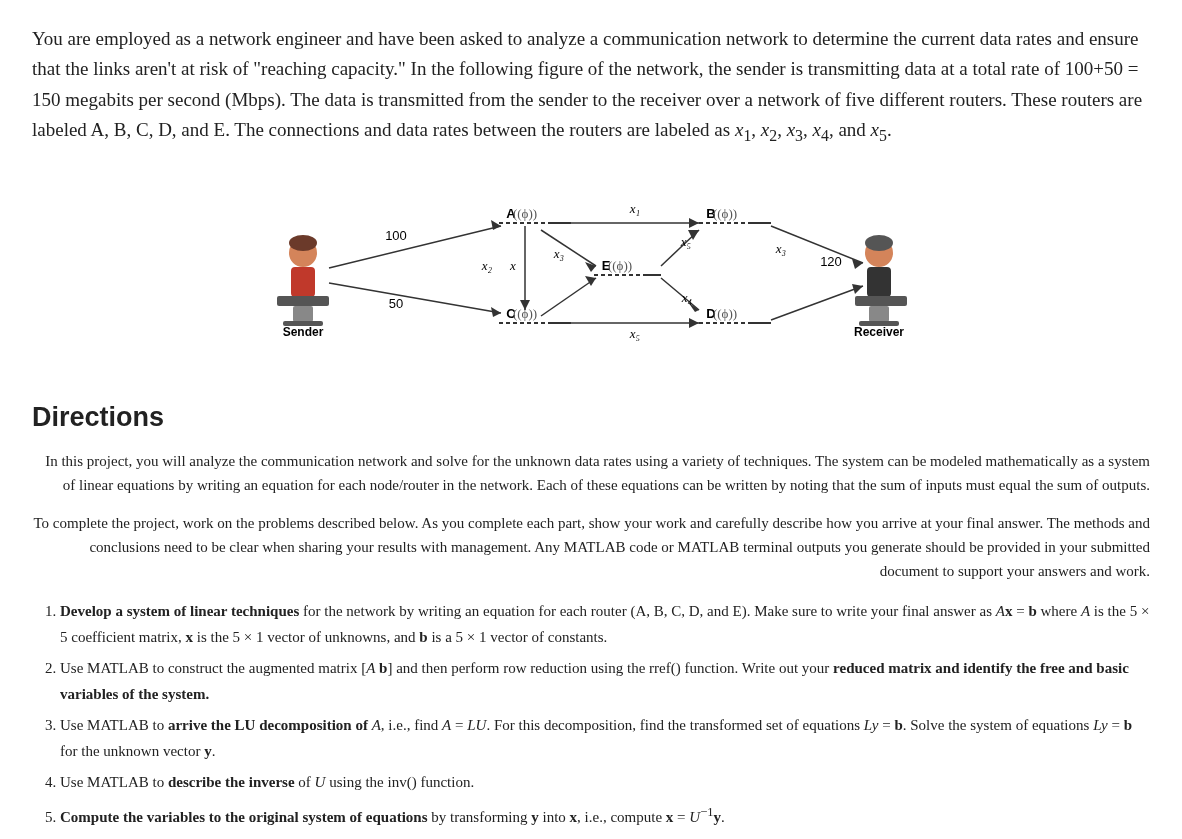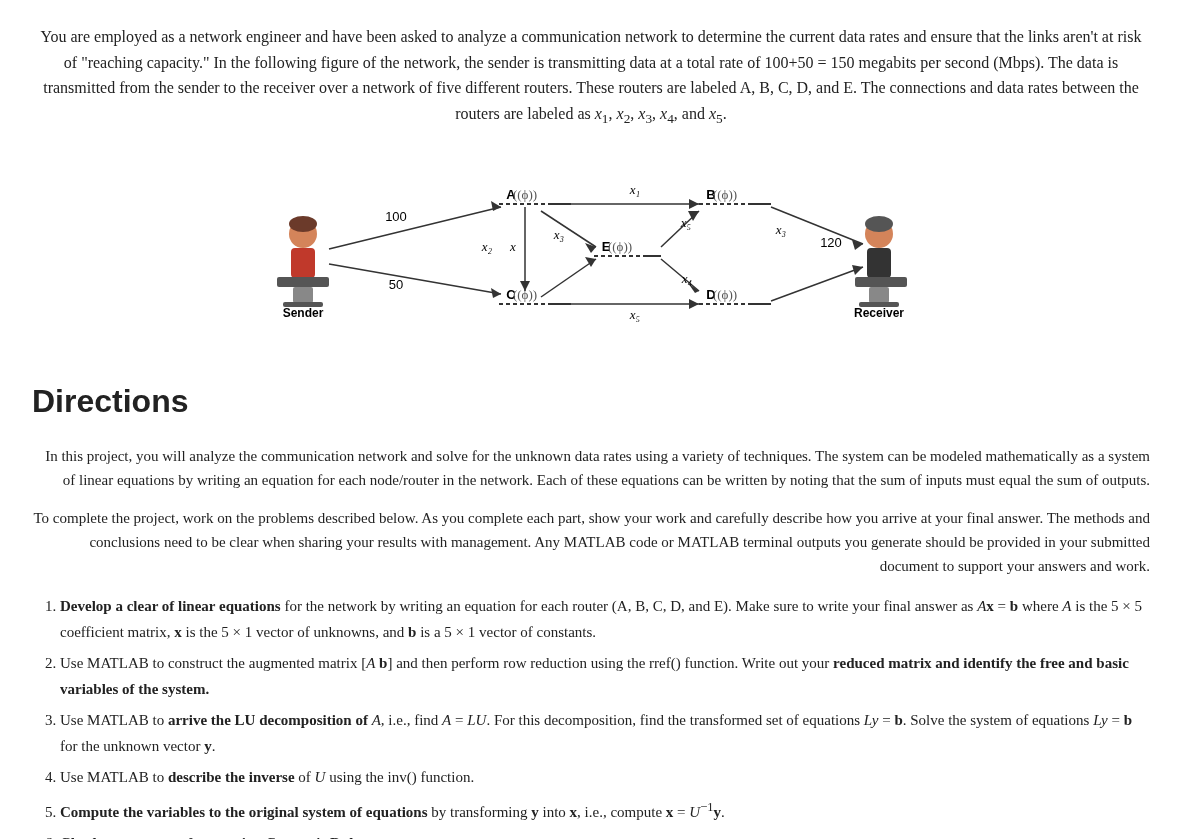"You are employed as a" .intro-text { font-size: 16px -> 19px; text-align: center -> none }
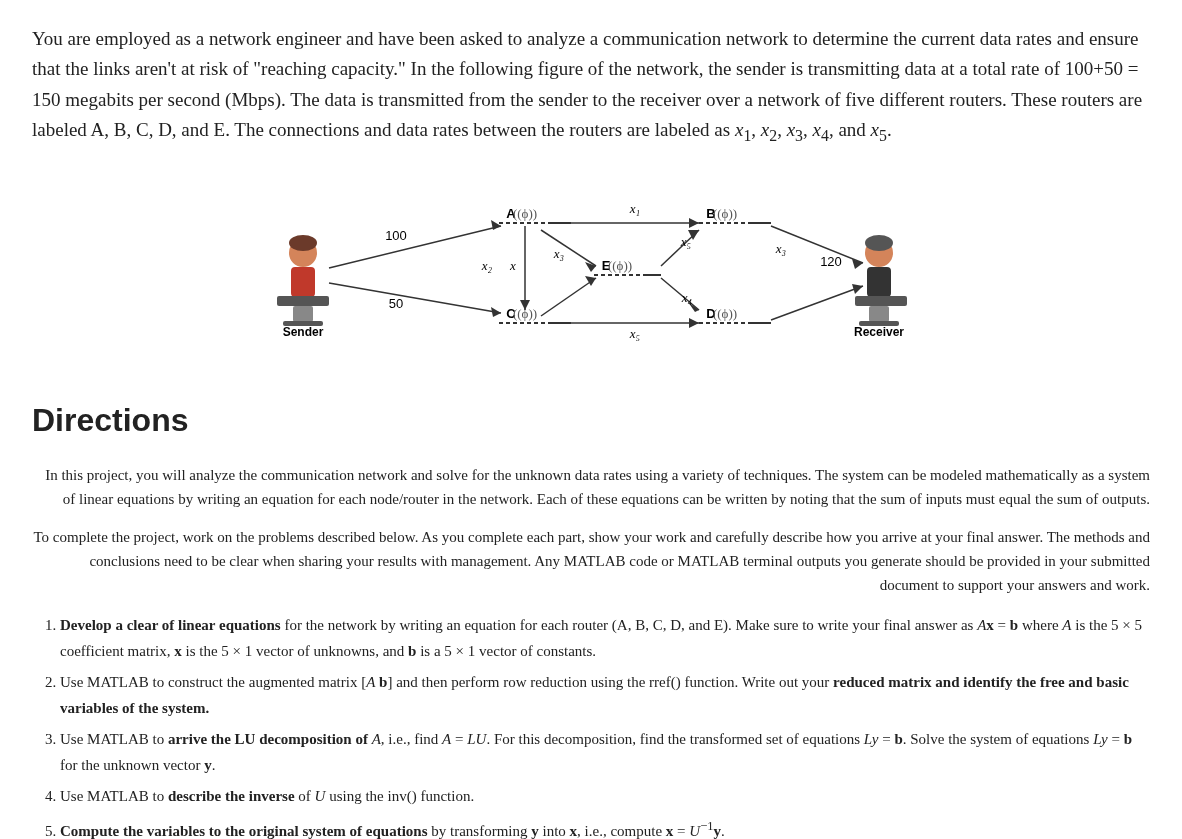"Directions" .directions-heading { font-size: 32px -> 27px; margin-bottom: 24px -> 16px }
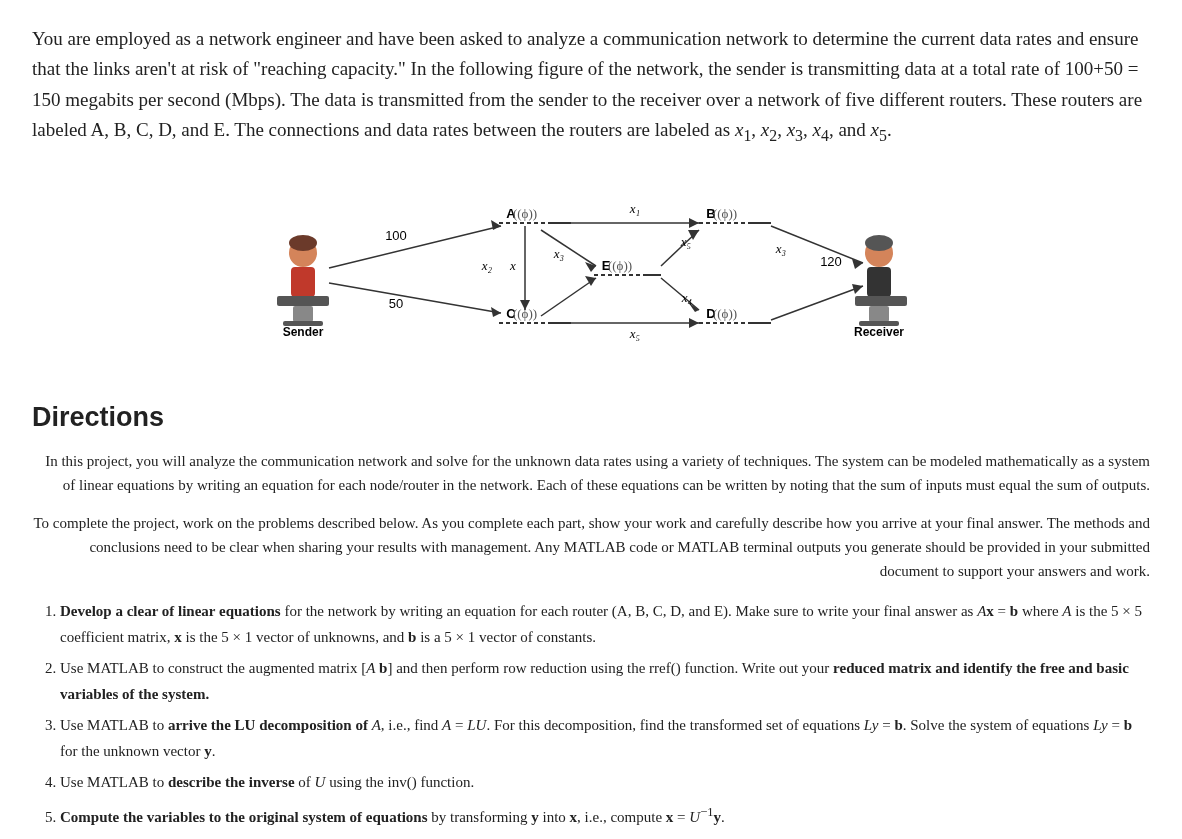"Develop a clear of linear" span.bold { text: clear of linear equations -> system of linear techniques }
